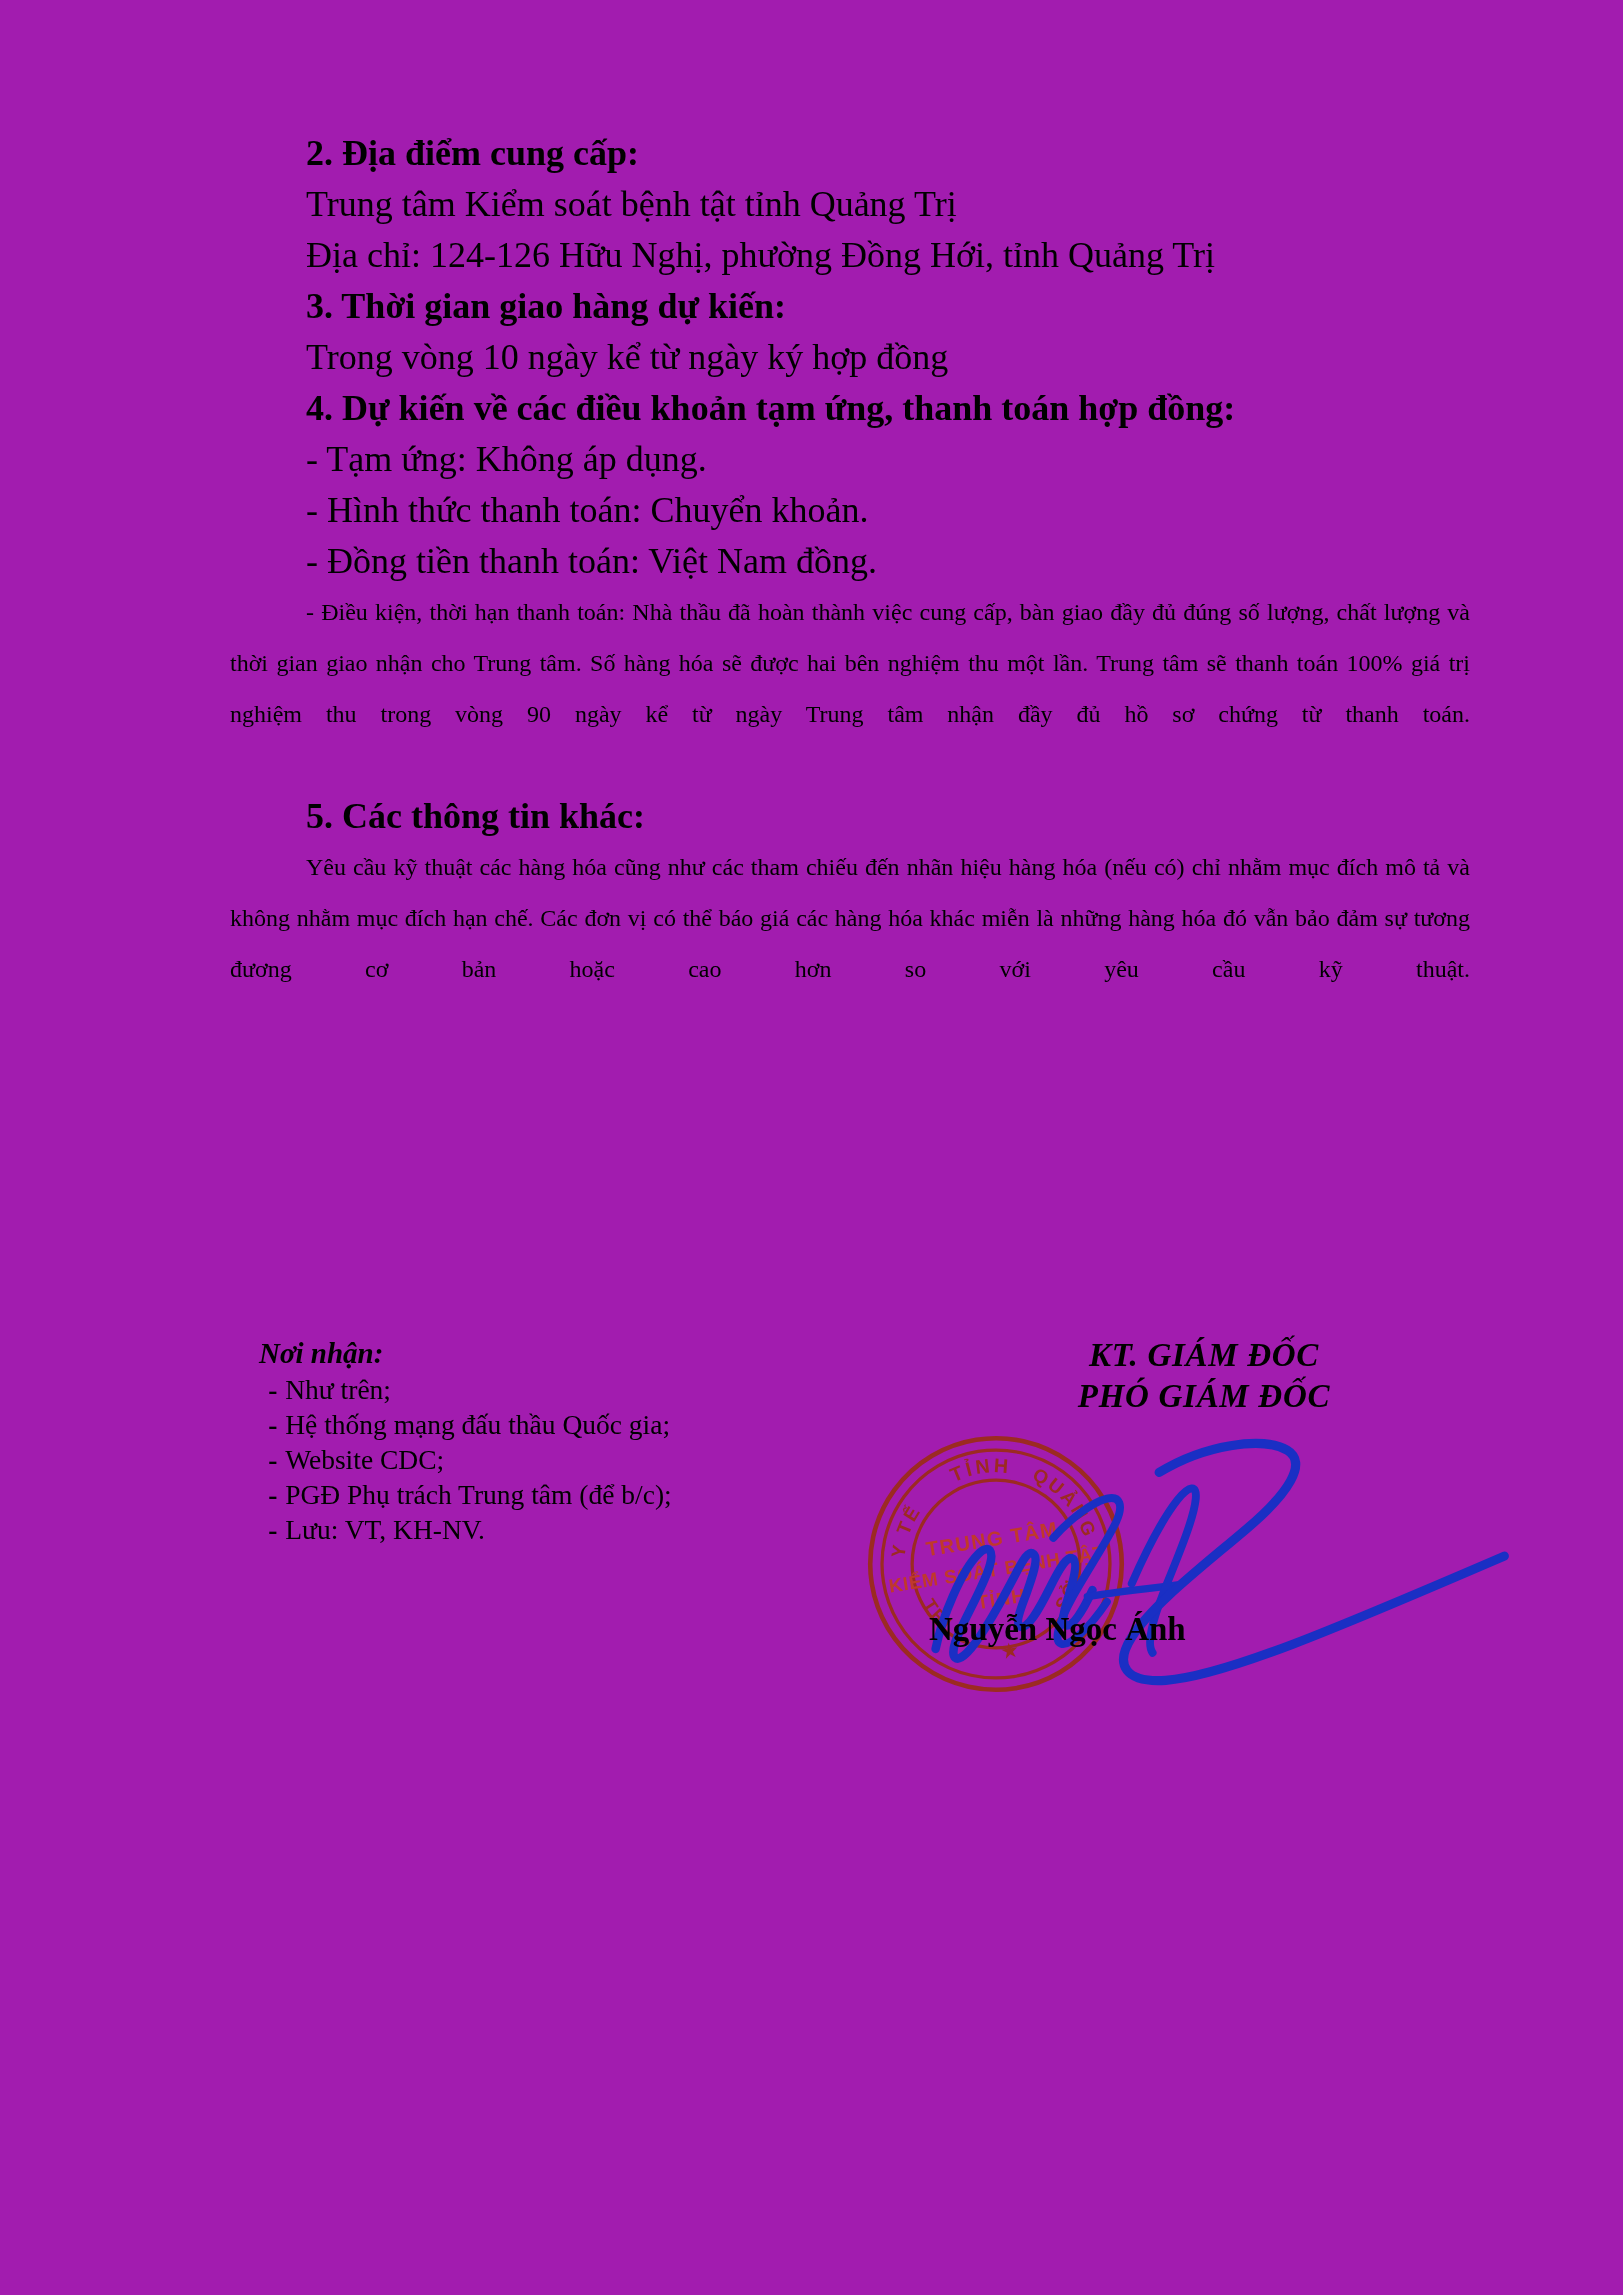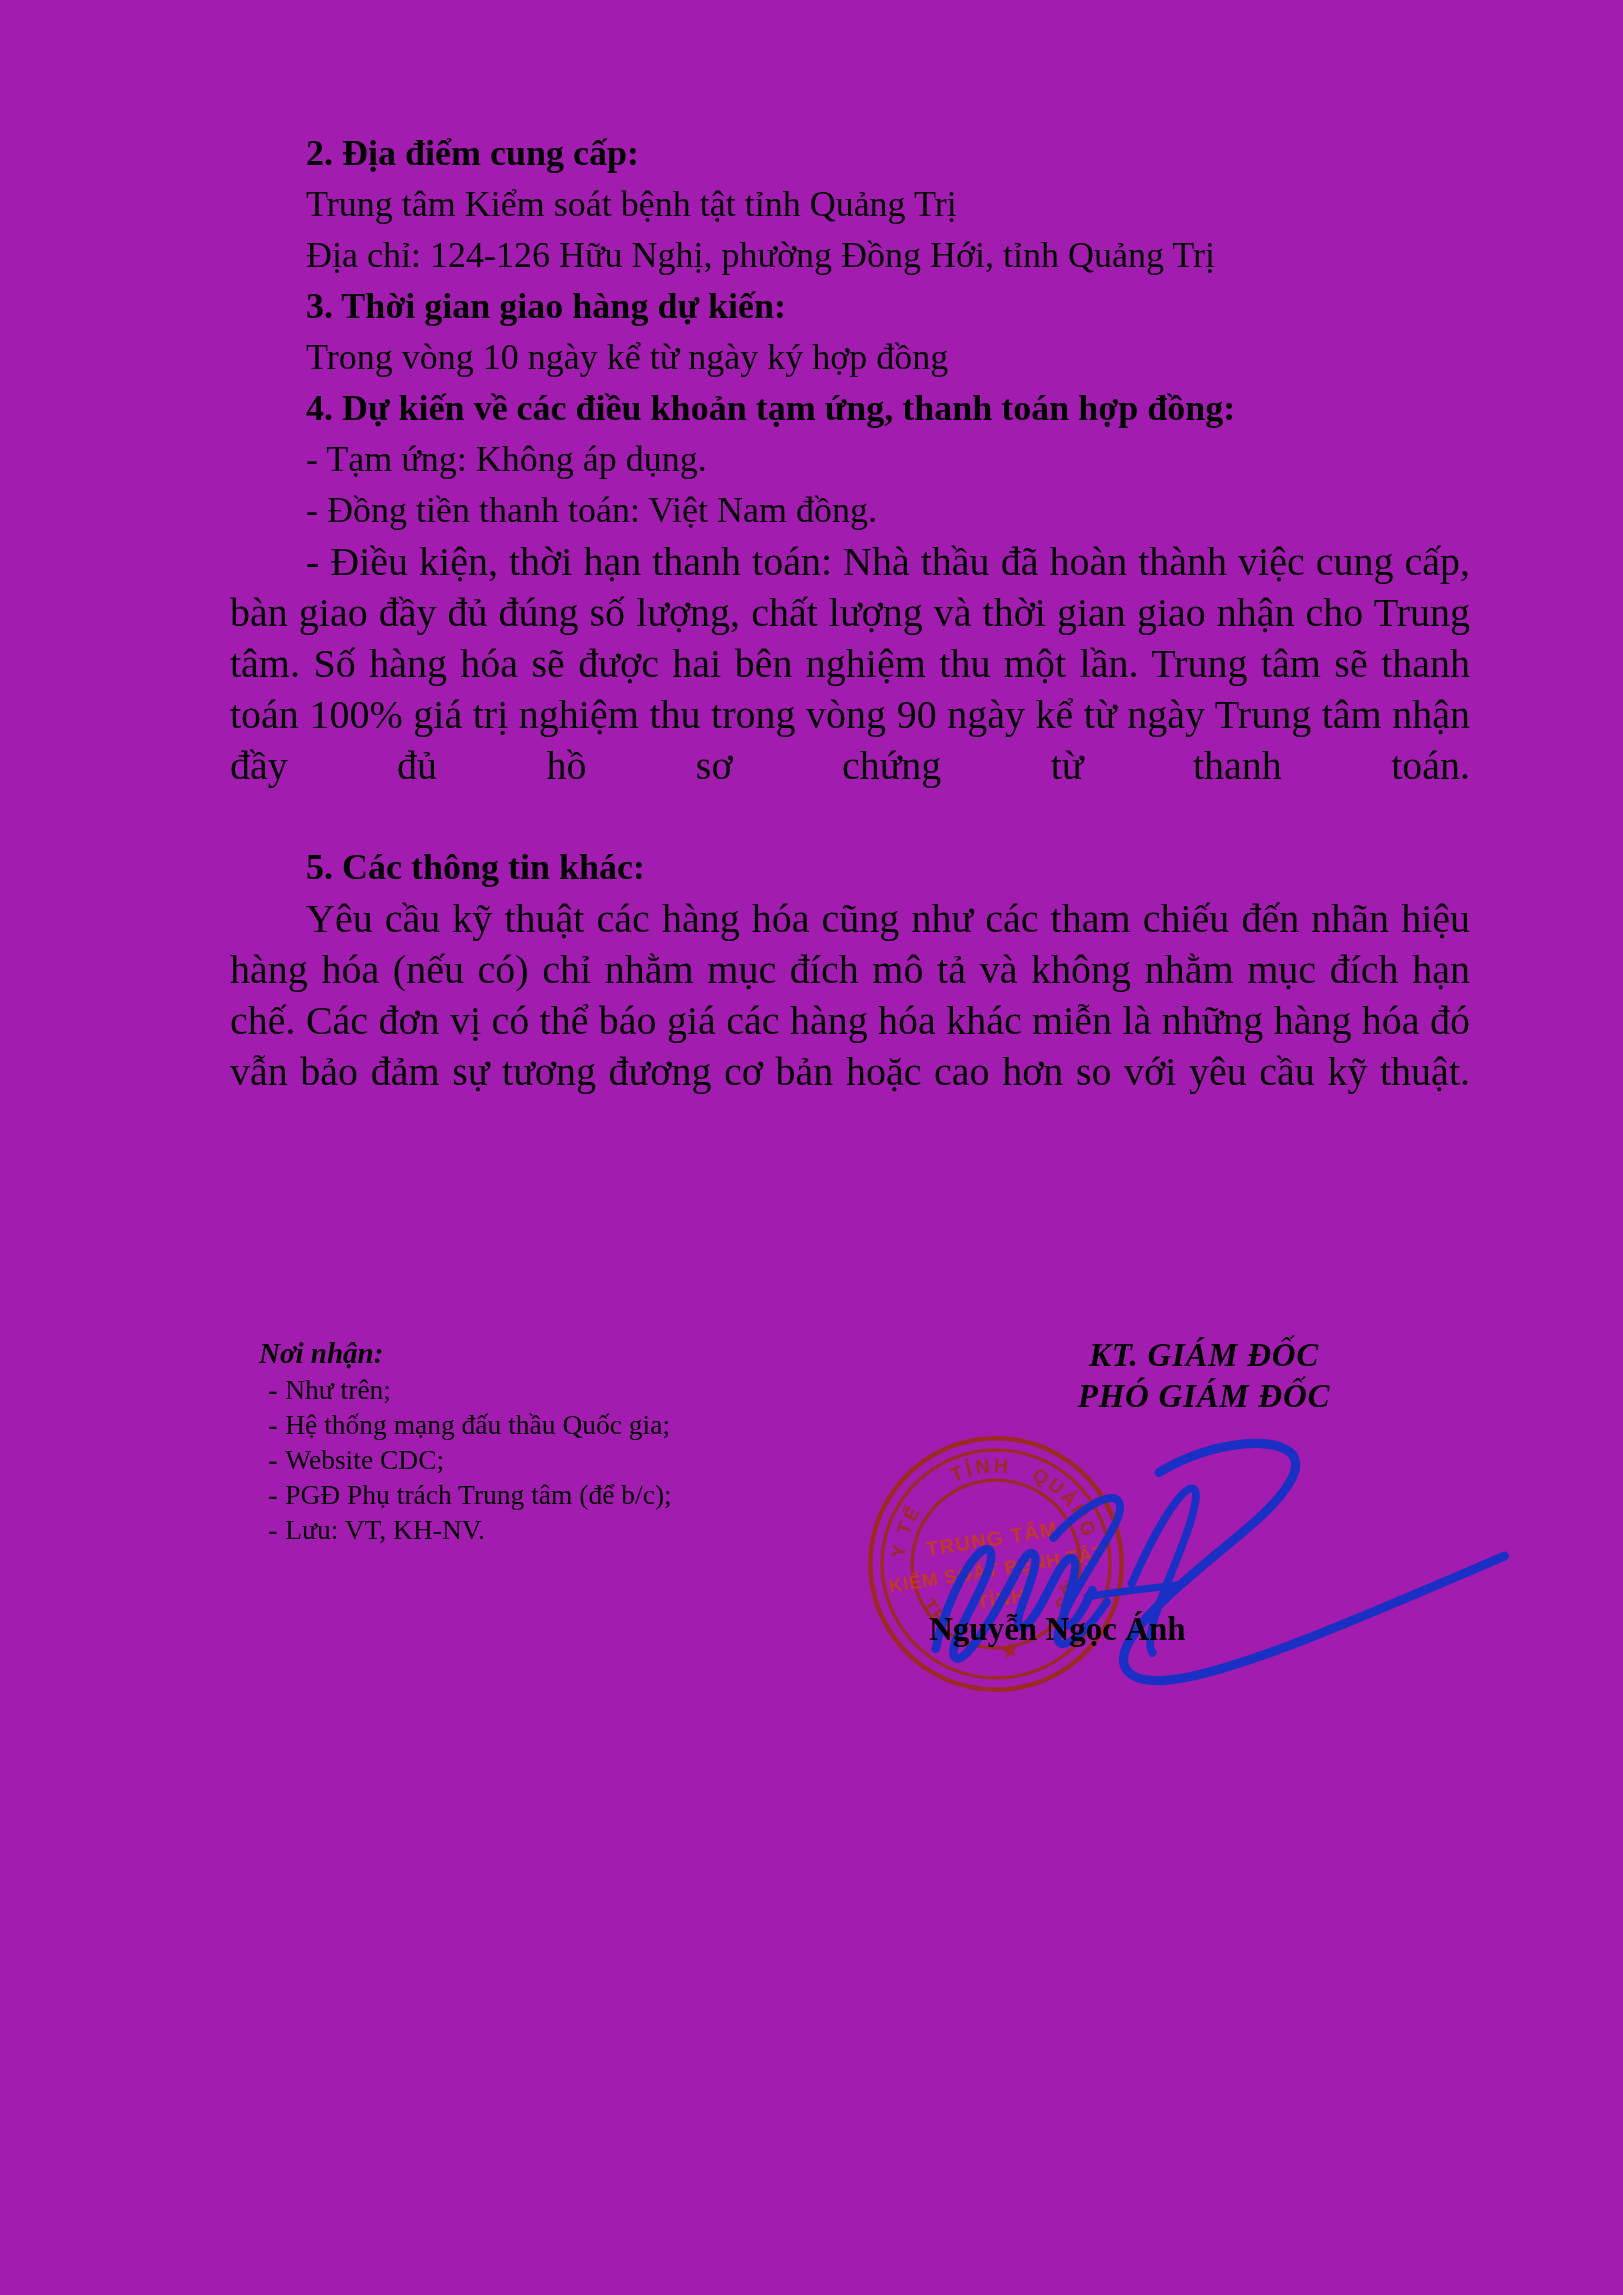"- Hình thức thanh toán:" p.line { html: none -> <p>- Hình thức thanh toán: Chuyển khoản.</p> }
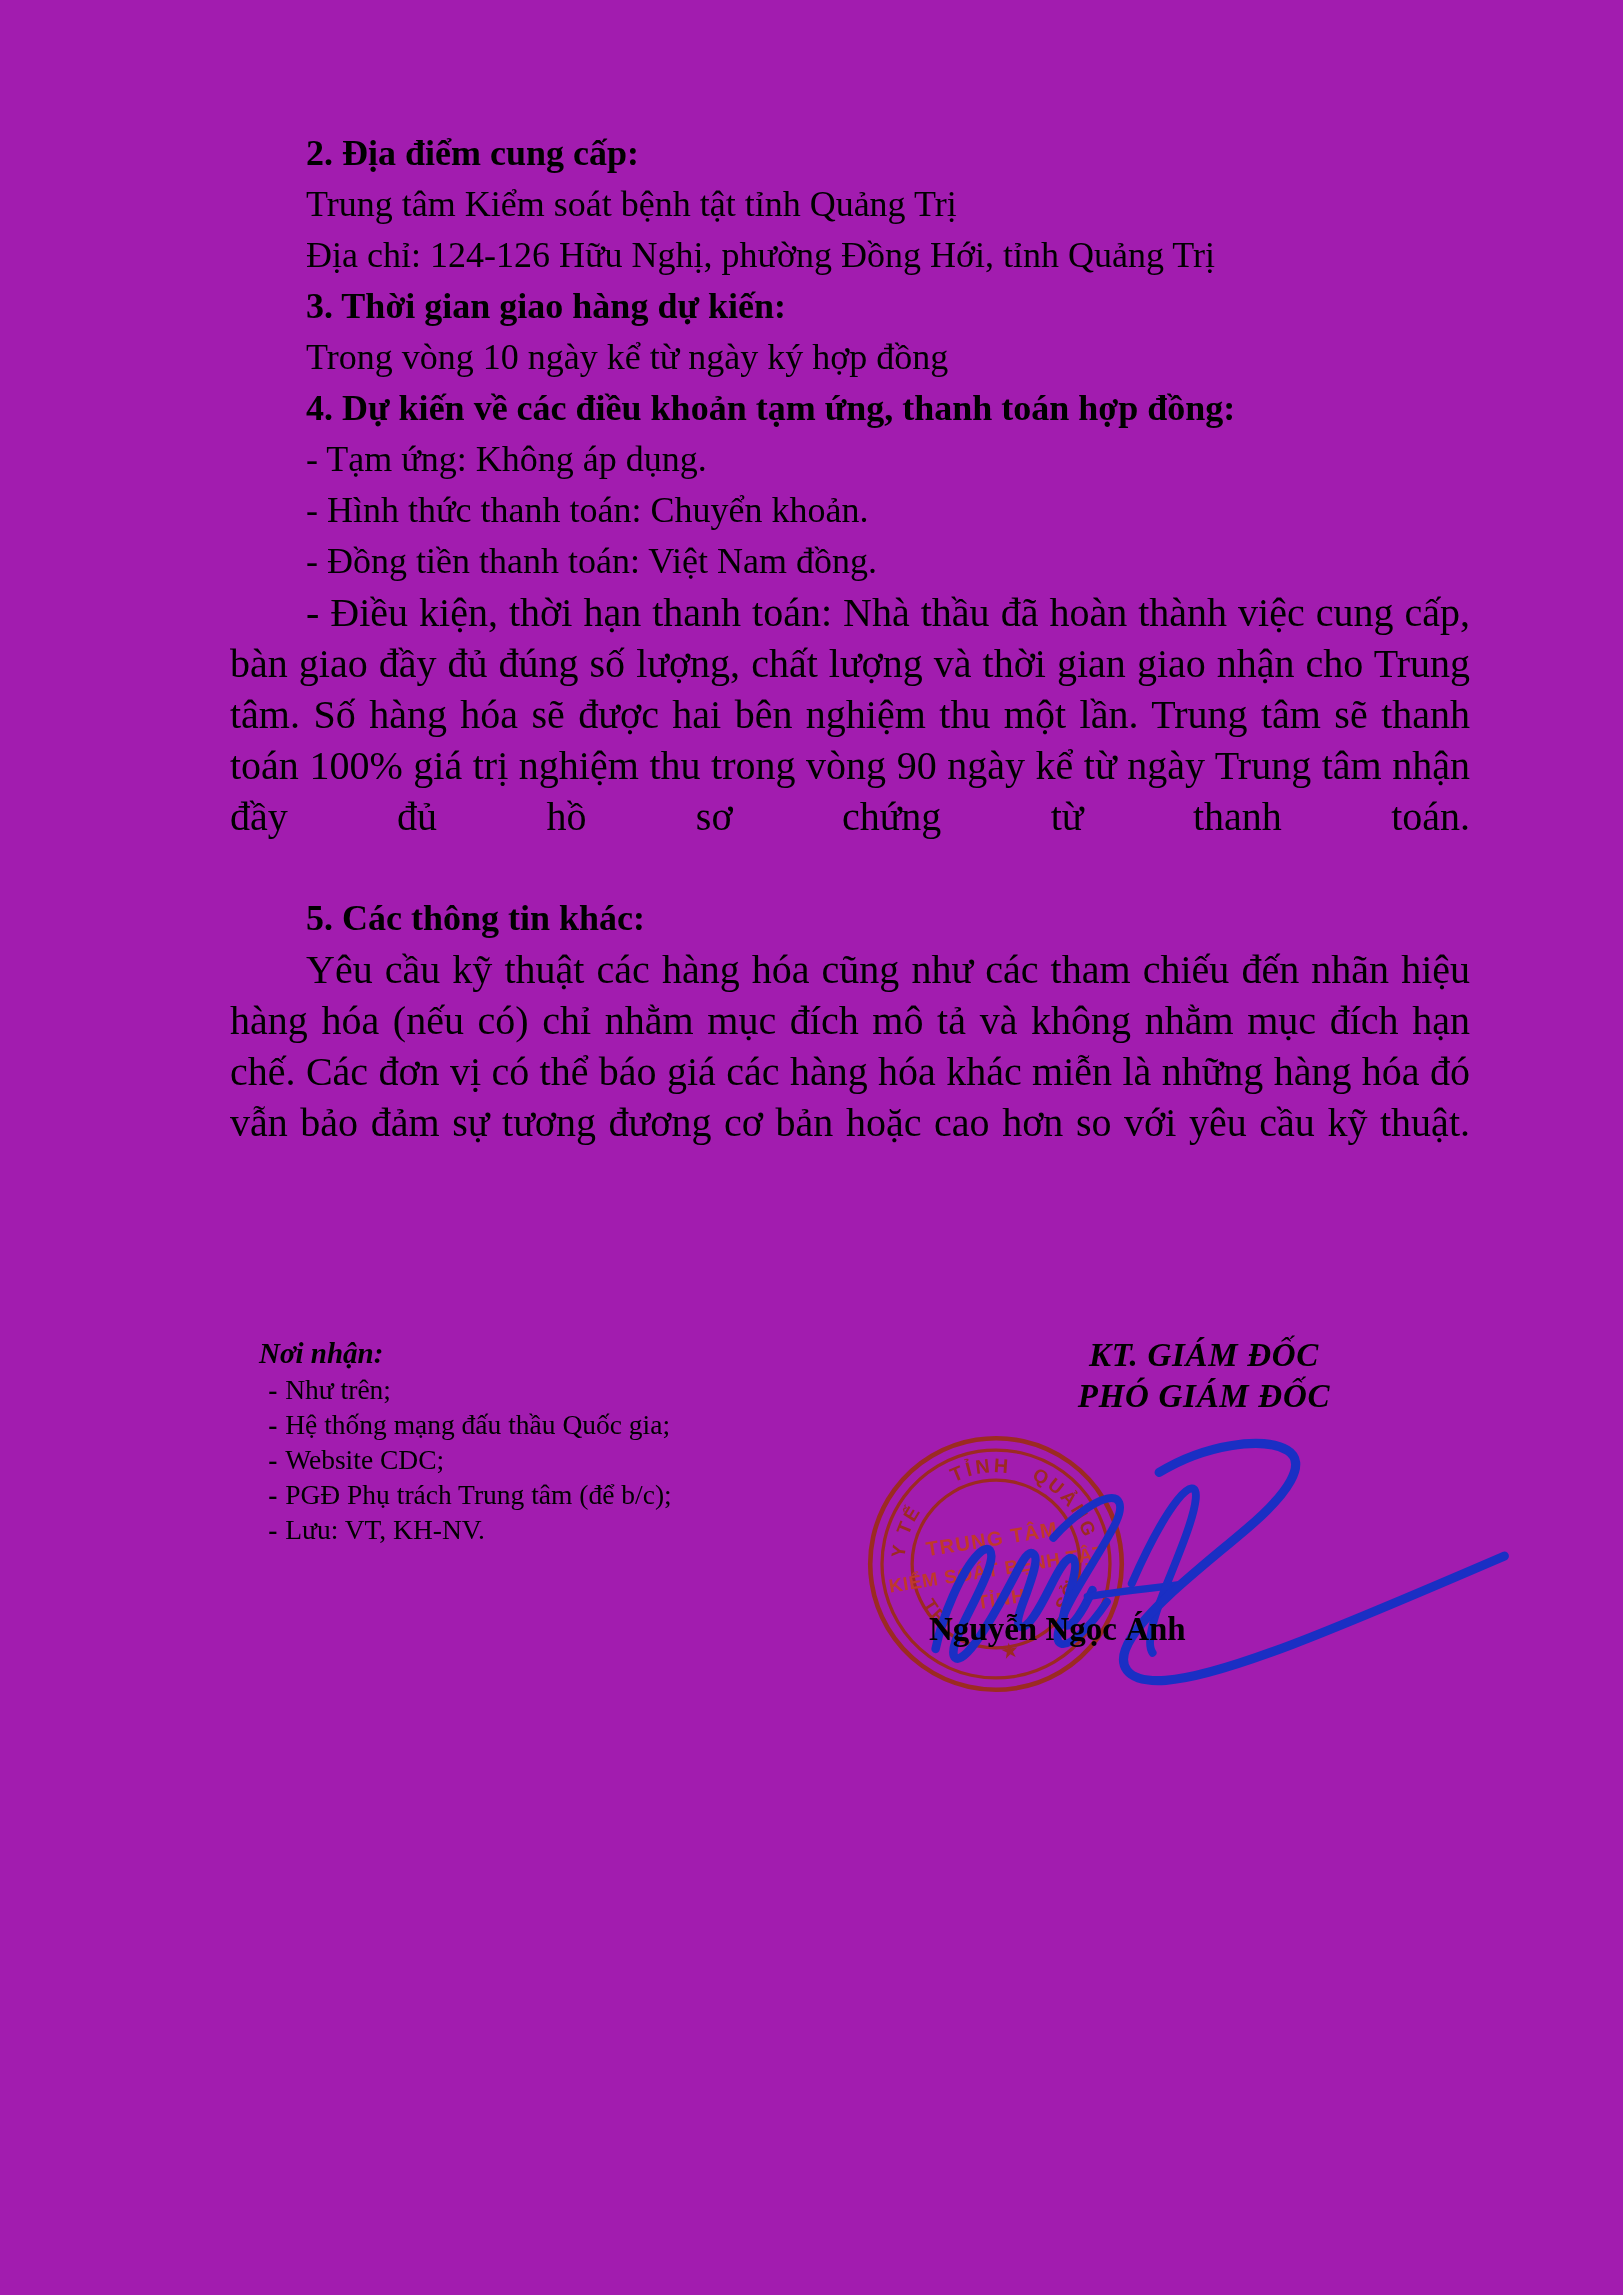"- Điều kiện, thời hạn" .para { font-size: 40px -> 24px }
